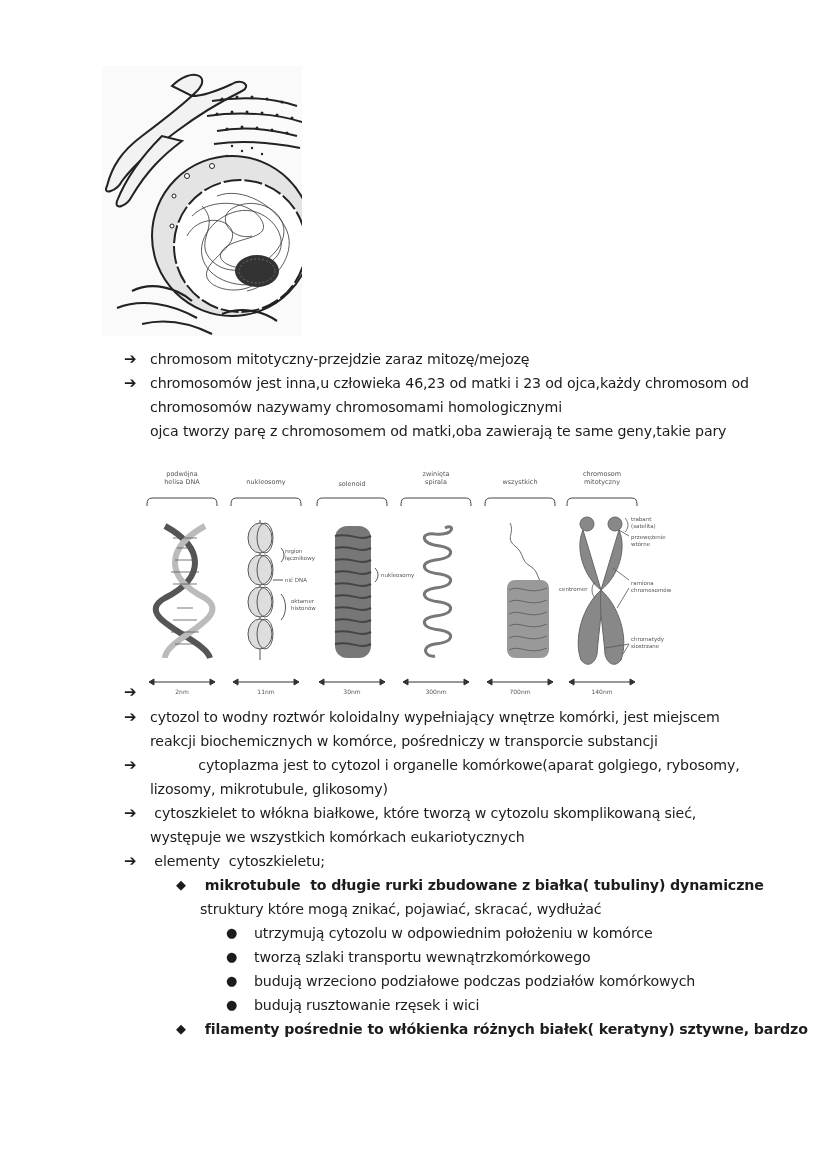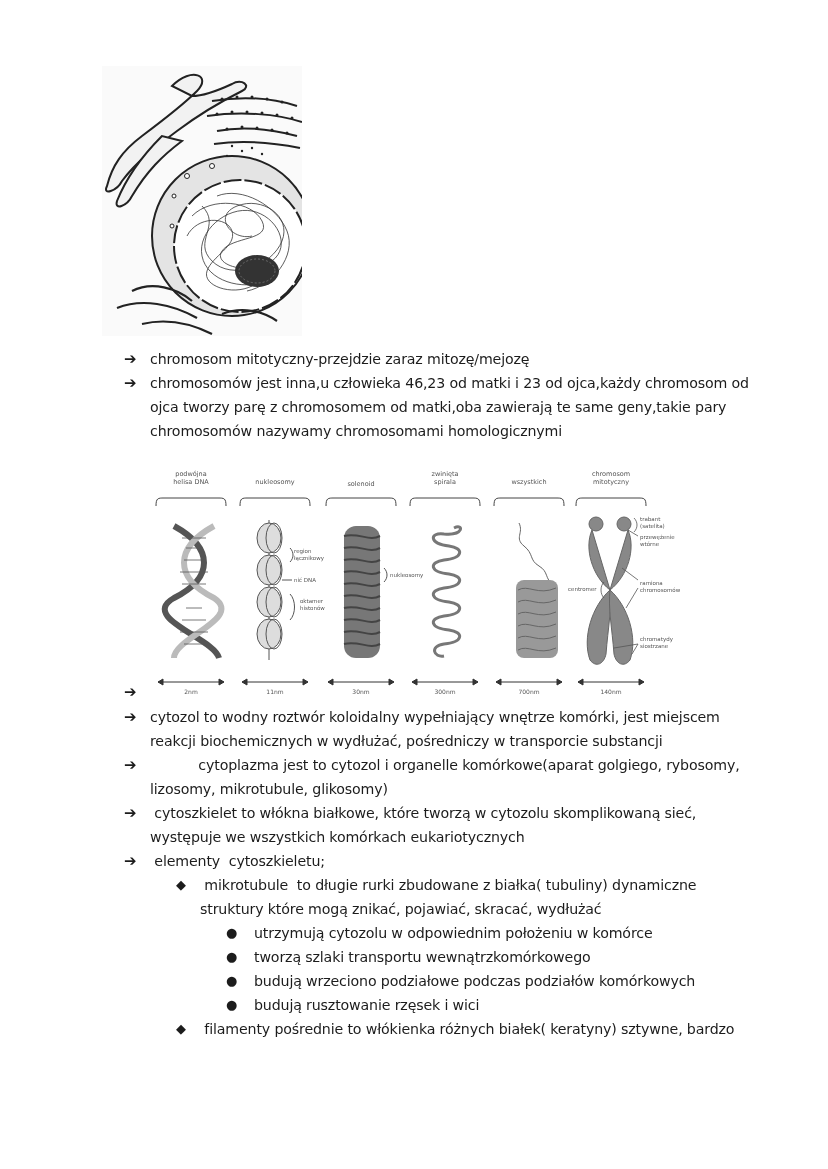"ojca tworzy parę z chromosomem" div { order: before "chromosomów nazywamy chromosomami" -> after "chromosomów nazywamy chromosomami" }
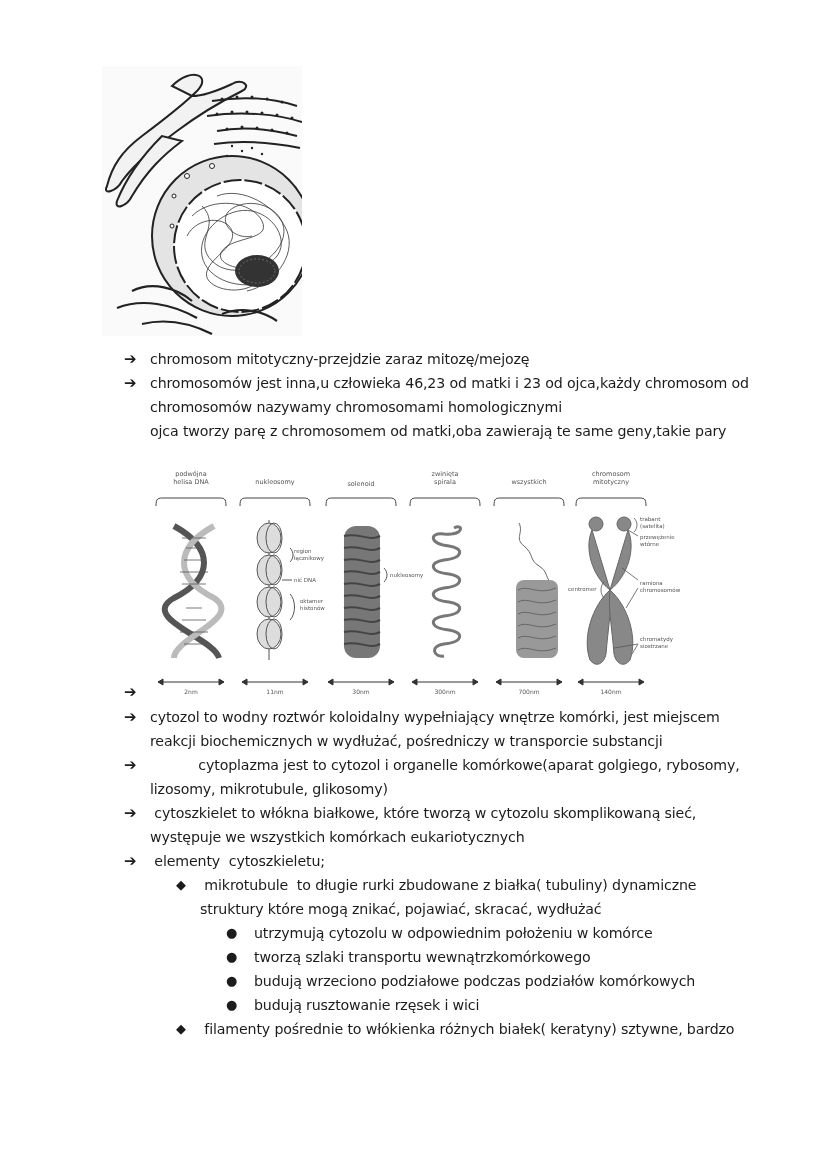"podwójna" .chromatin { left: 144px -> 135px }
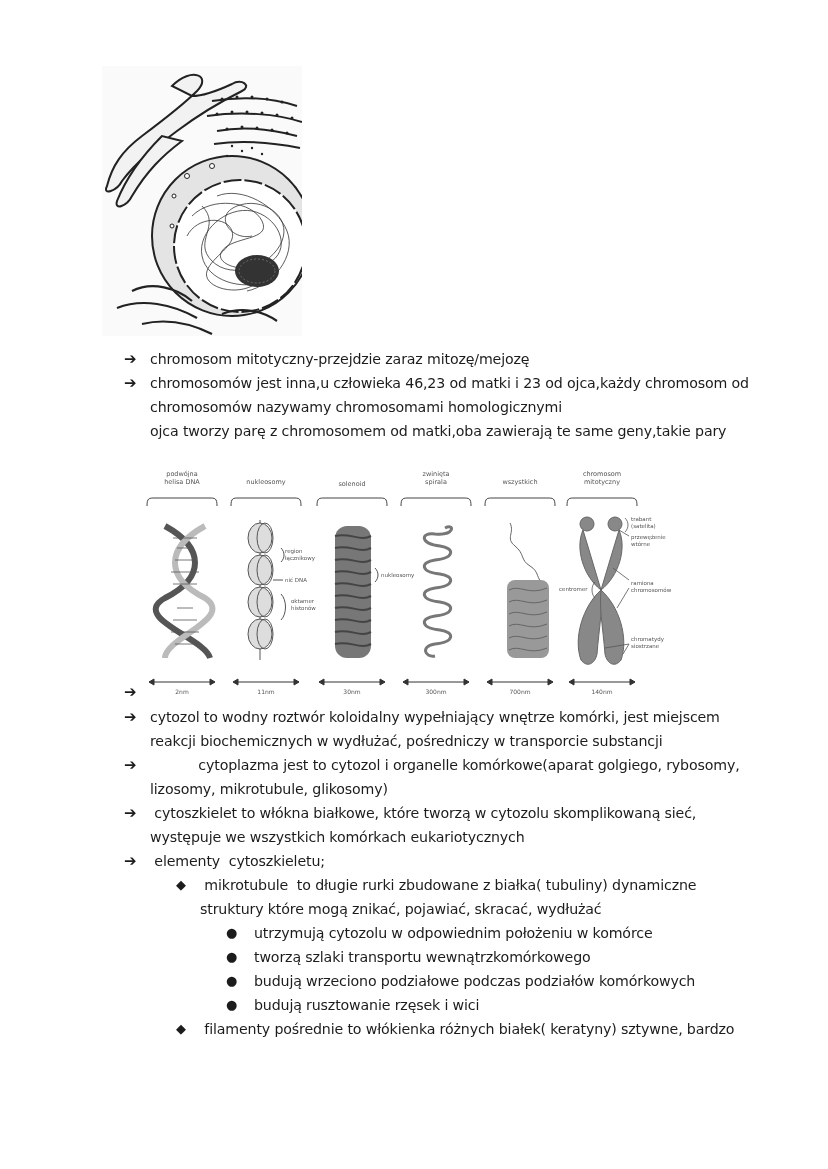"reakcji biochemicznych w wydłużać," div { text: wydłużać -> komórce }
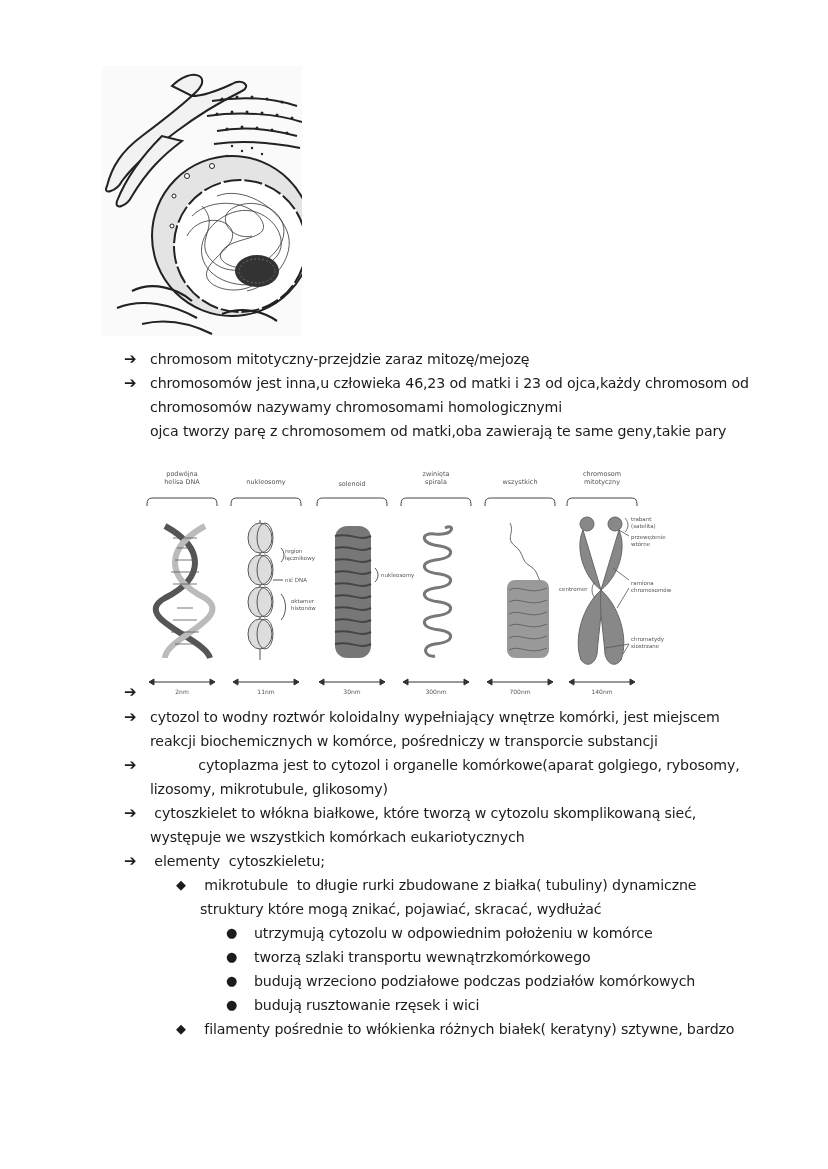"mikrotubule to długie rurki zbudowane" div { font-weight: none -> bold }
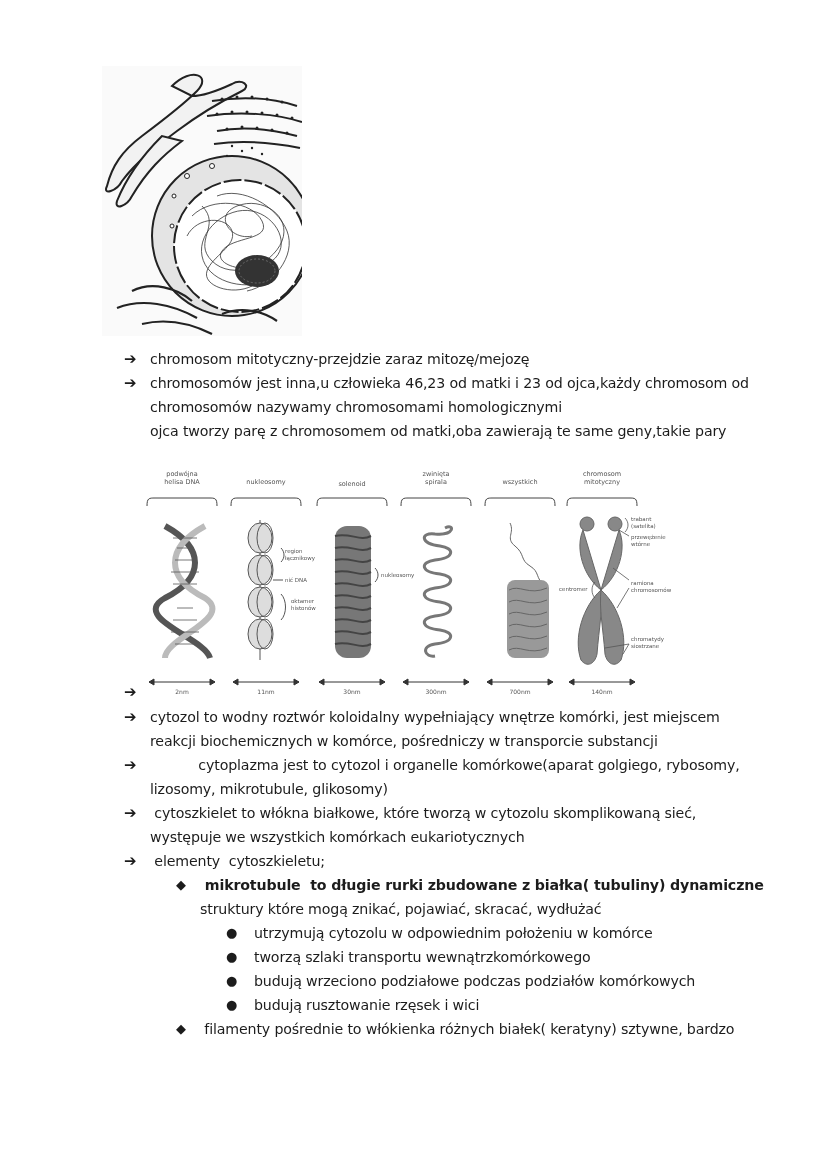"filamenty pośrednie to włókienka różnych" div { font-weight: none -> bold }
